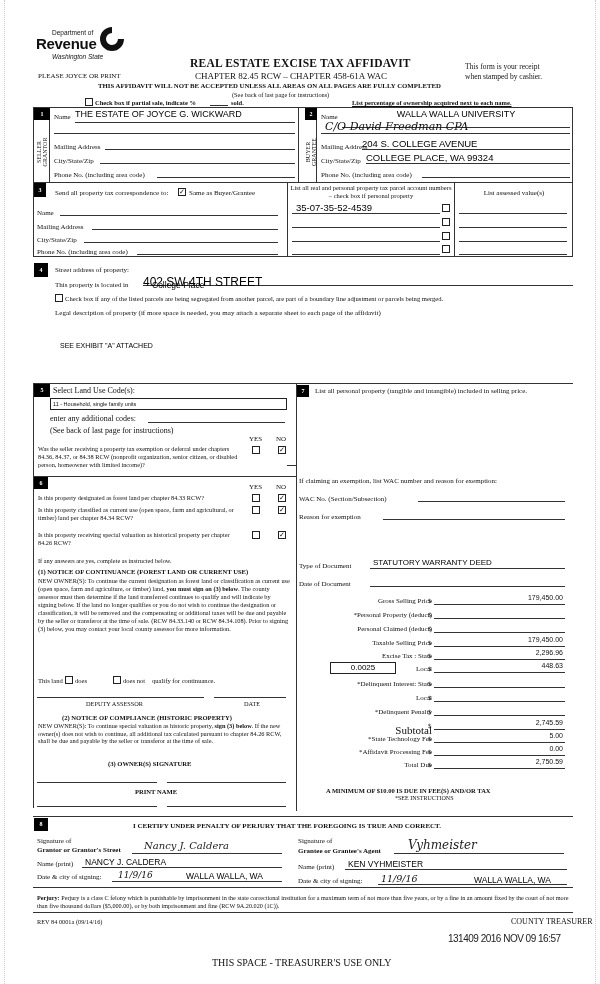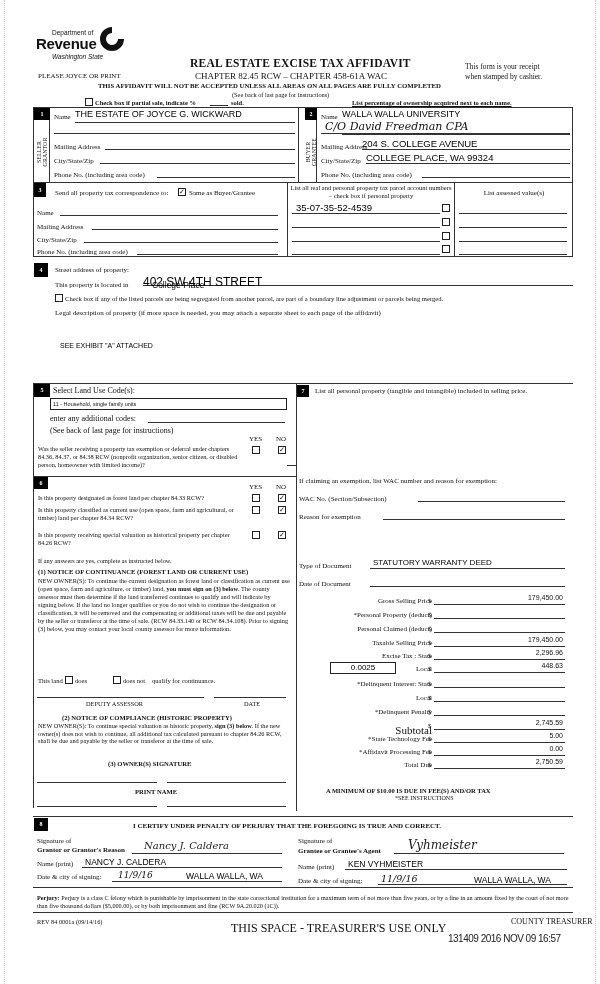"WALLA WALLA UNIVERSITY" div.line { height: 26px -> 19px; text-align: none -> center }
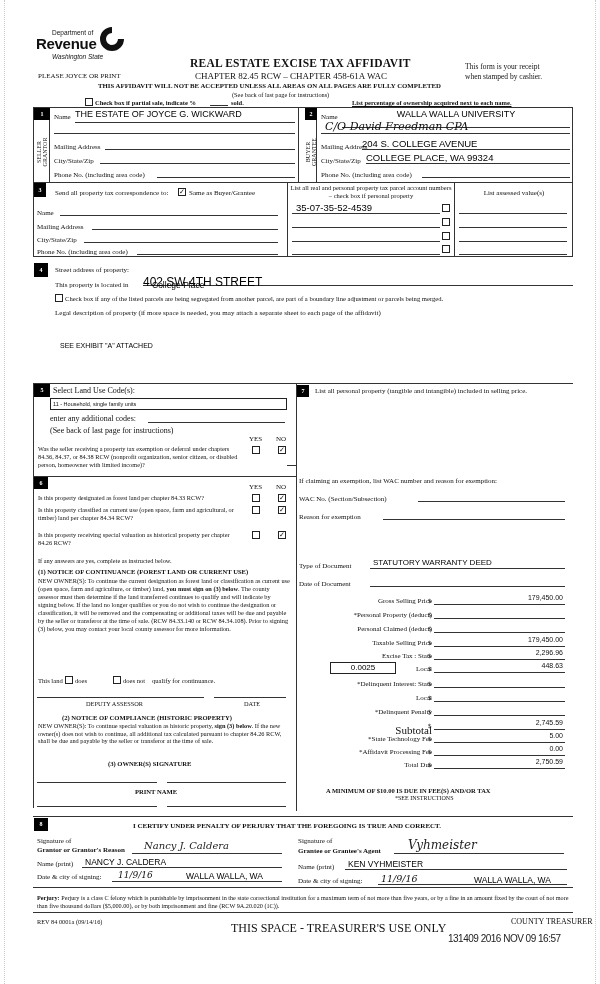"Grantor or Grantor's Reason" div.abs { text: Reason -> Street }
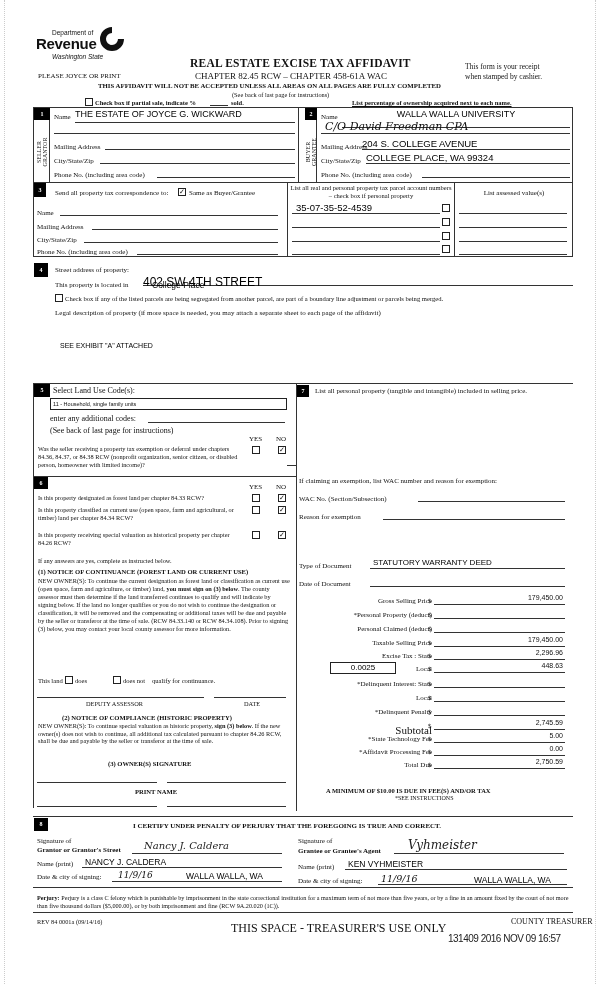"THIS SPACE - TREASURER'S USE" div.abs { font-size: 12px -> 10px; margin-left: 19px -> none; top: 921px -> 957px }
